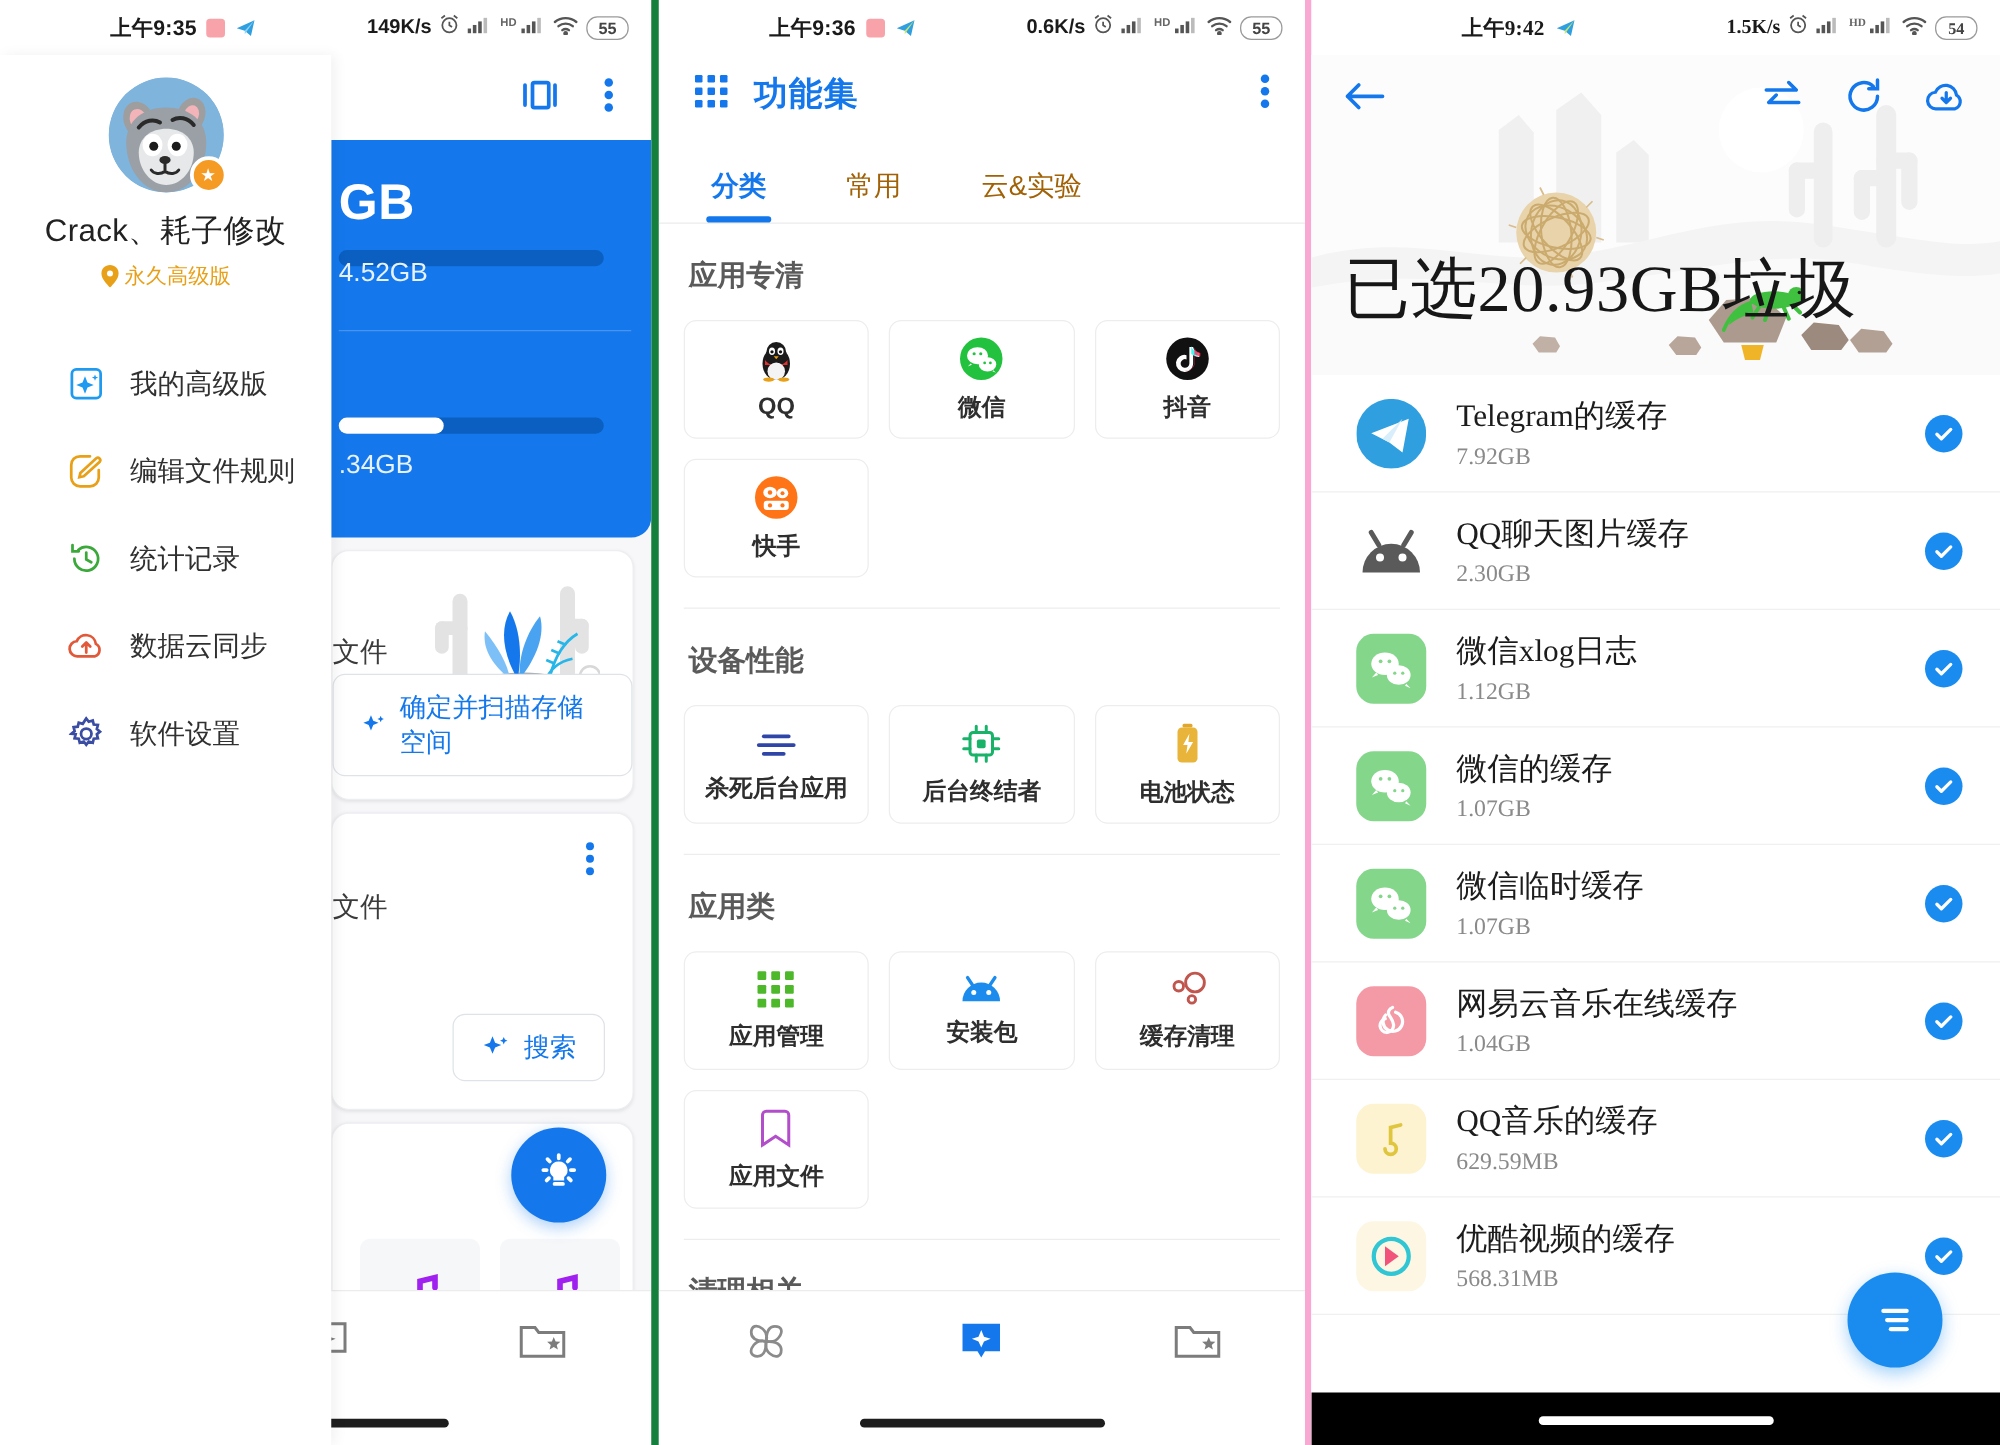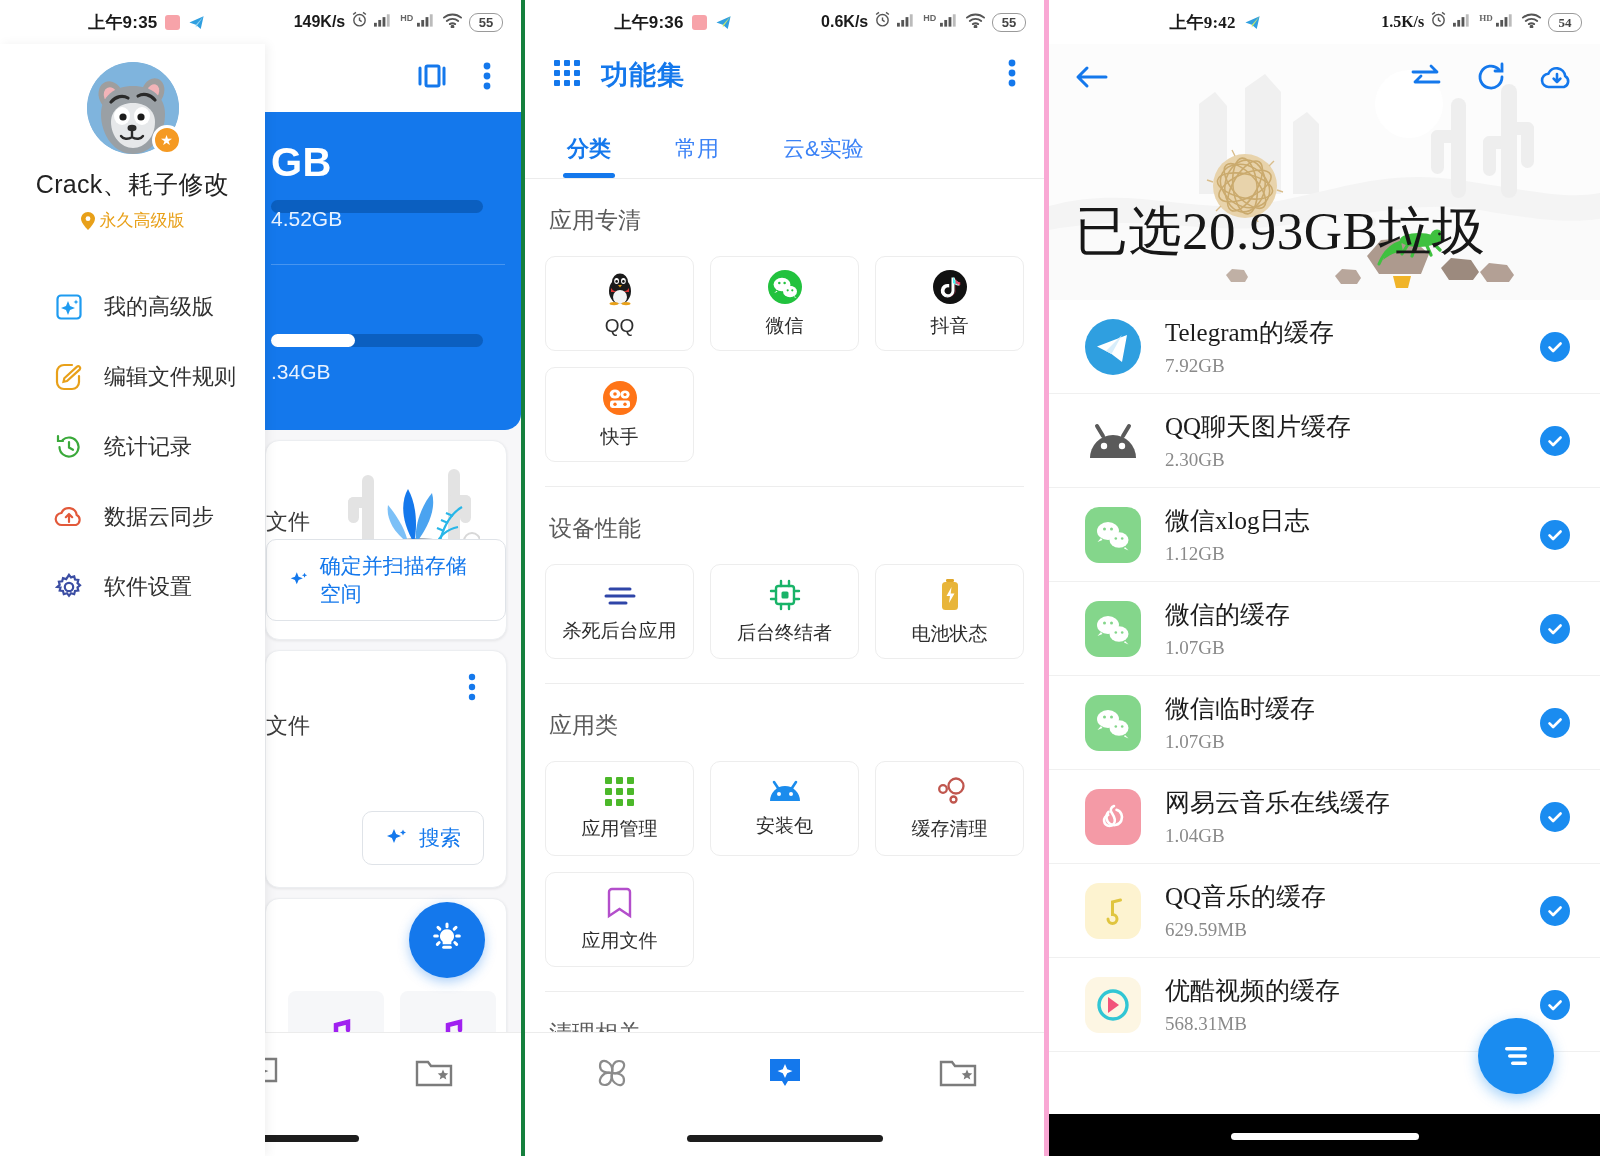"上午9:36" .panel-2 { border-left: 4px solid #15803d -> 6px solid #15803d }
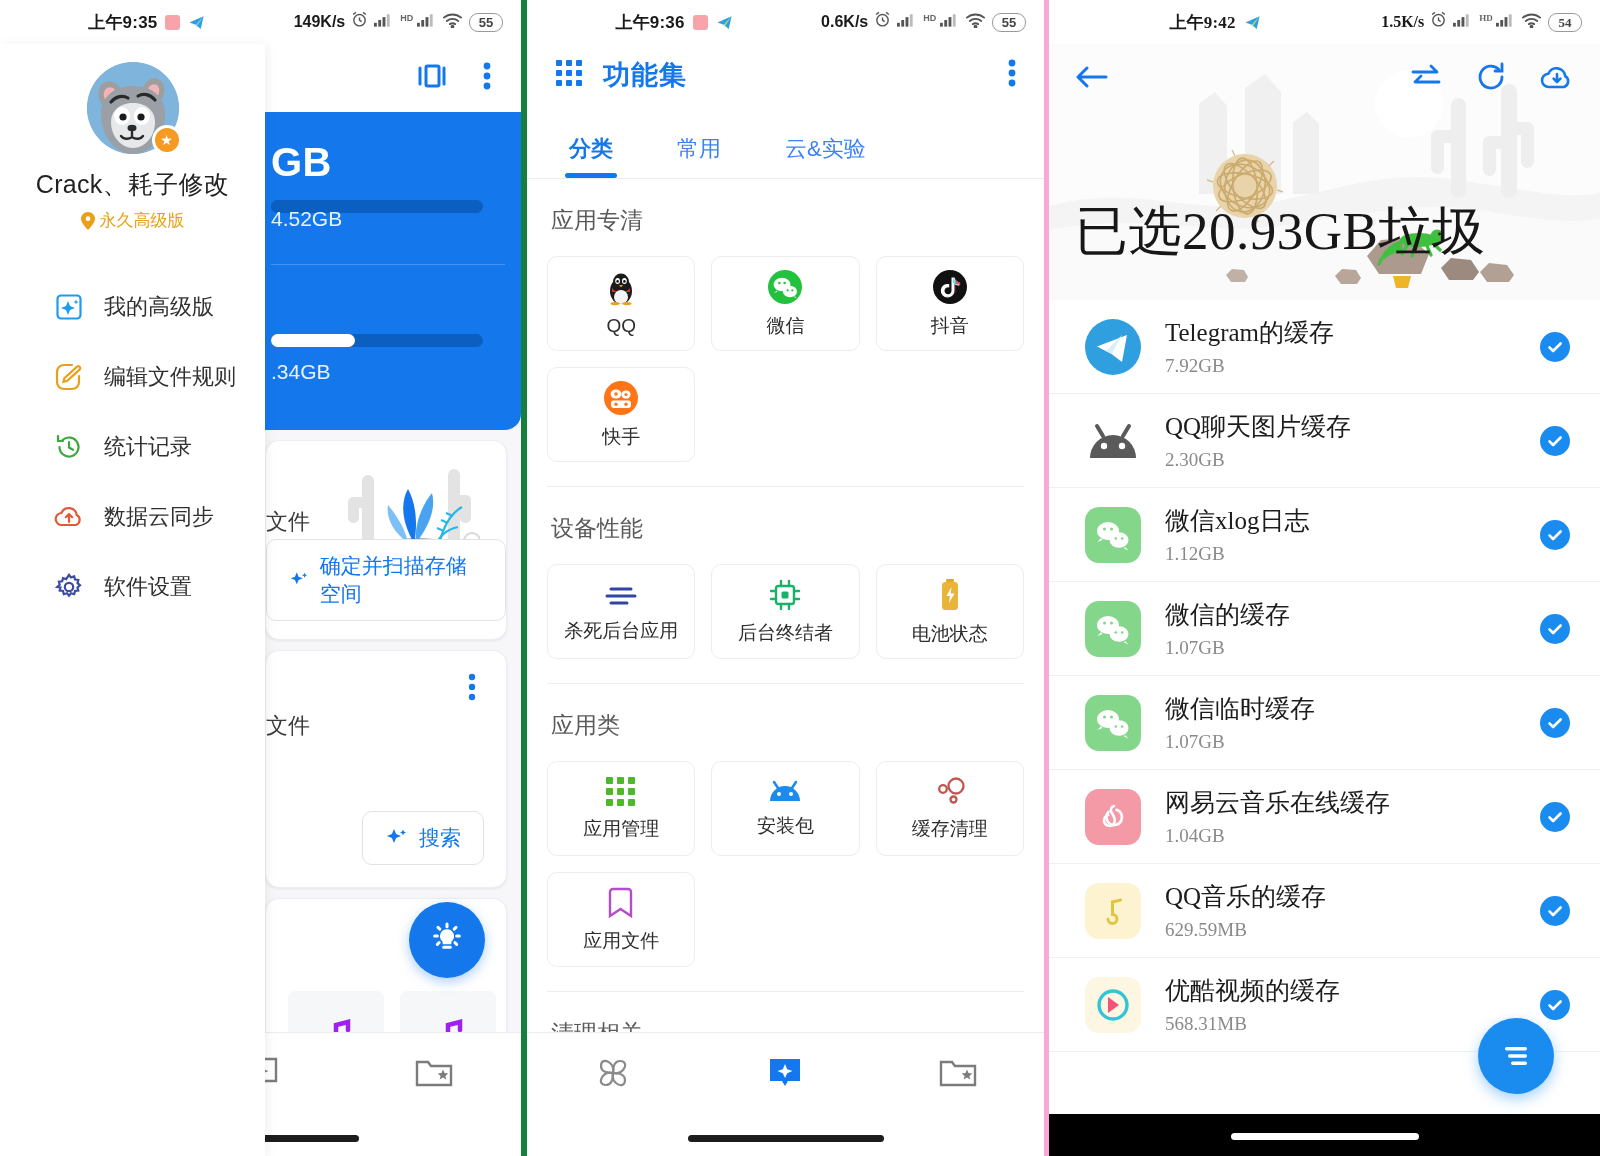"常用" .p2-tab { color: #3b82f6 -> #a16207 }
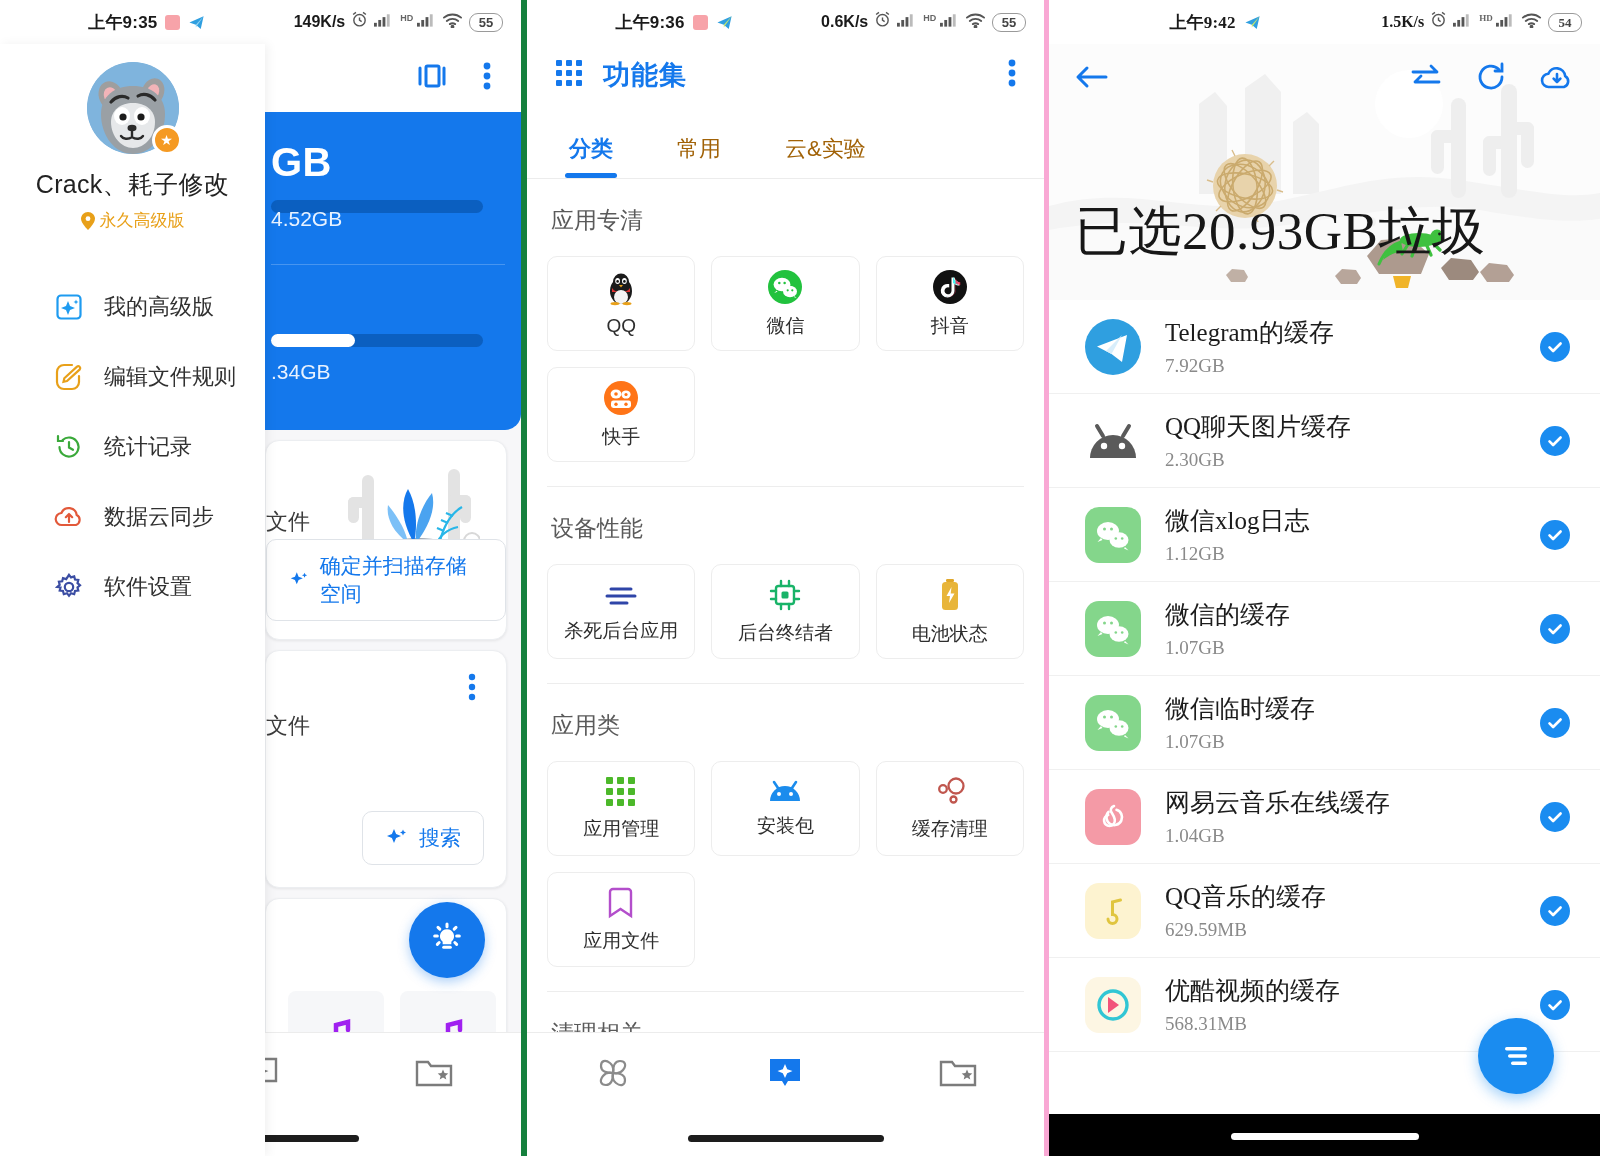"应用专清" .p2-scroll { font-weight: none -> bold }
